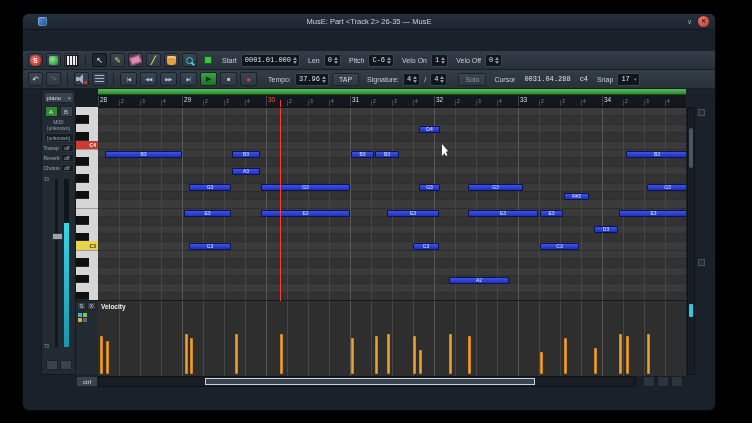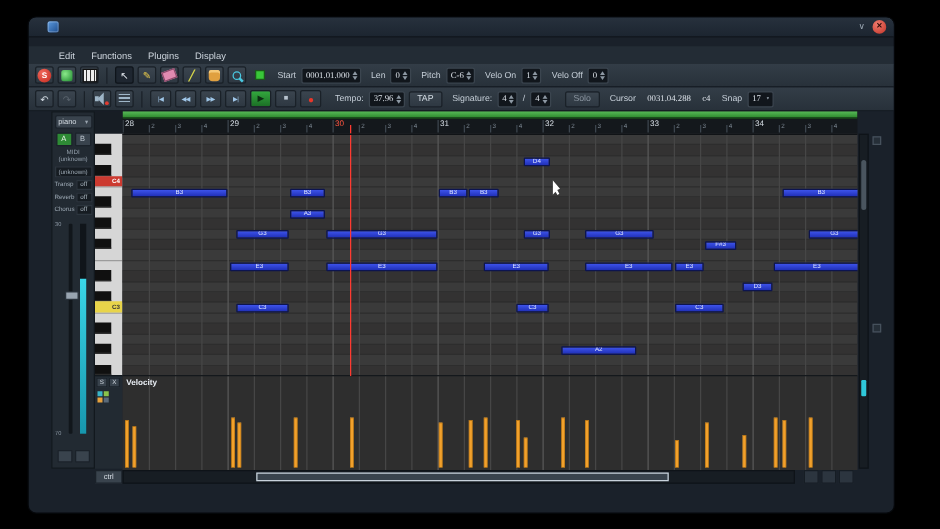"MusE: Part <Track 2> 26-35" span.title { html: none -> <span>MusE: Part &lt;Track 2&gt; 26-35 — MusE</span> }
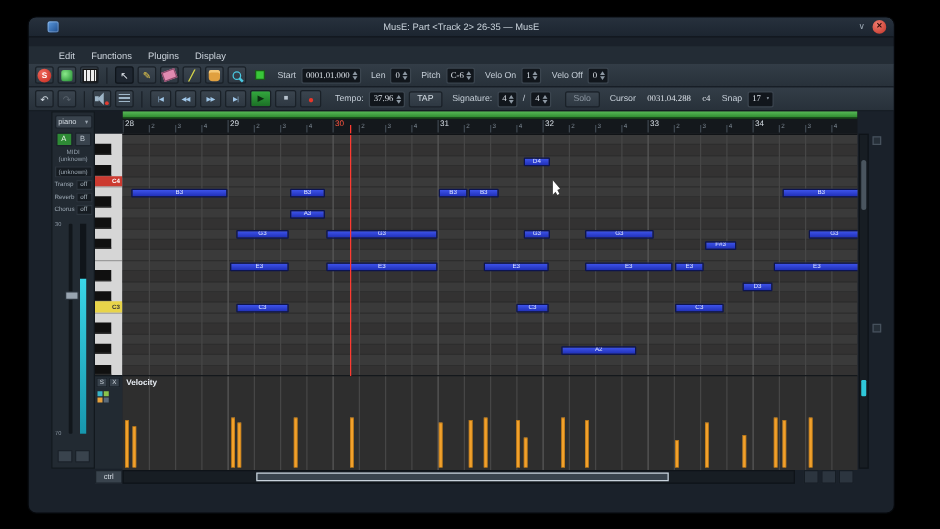"Edit" div.menubar { html: <div> <span>Edit</span> <span>Functions</span> <span>Plugins</span> <span>Display</span> </div> -> none }
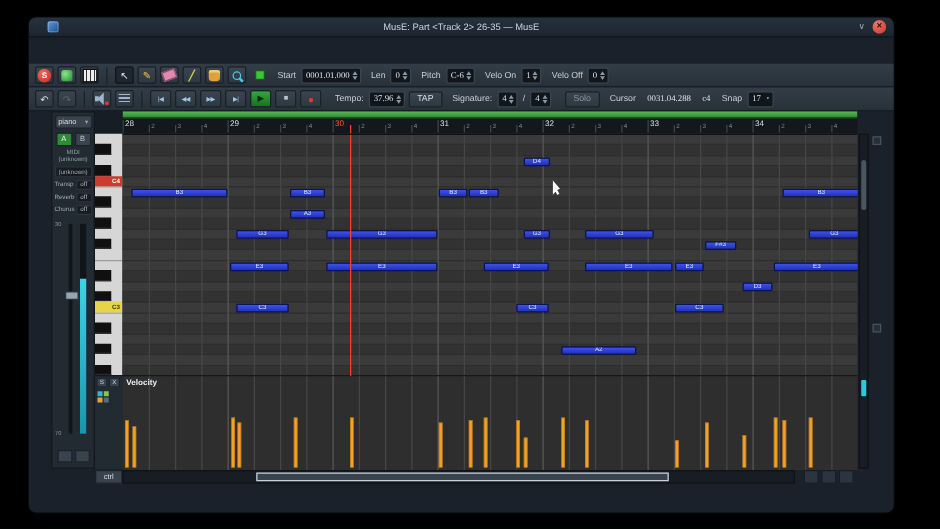"0001.01.000" .mono { font-family: Liberation Serif, serif -> Liberation Mono, monospace }
